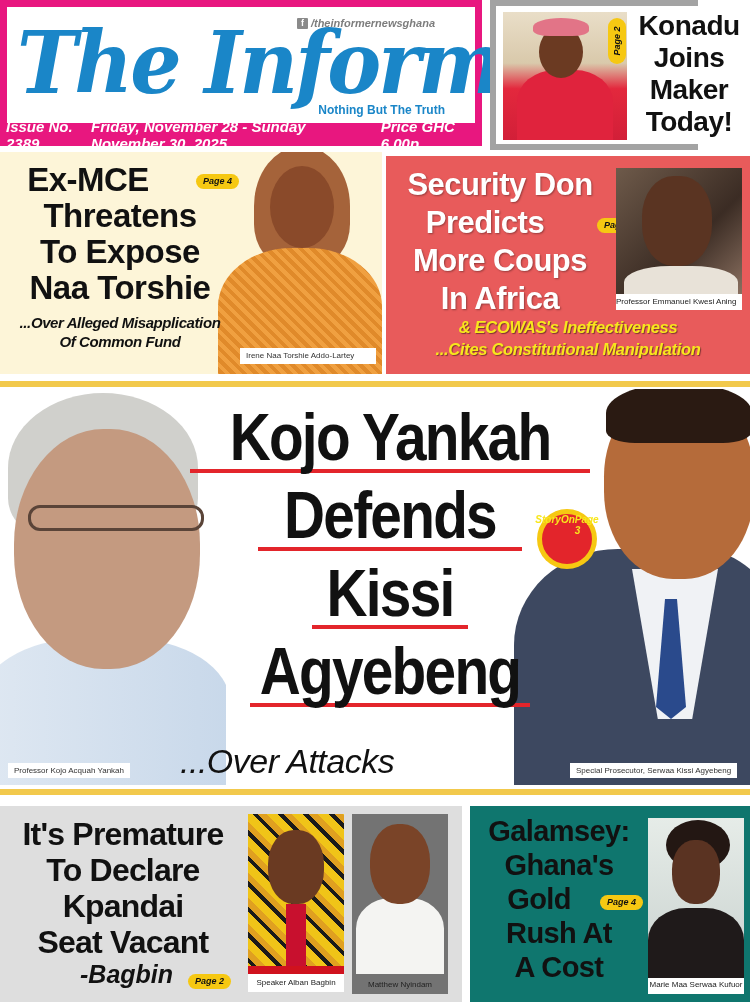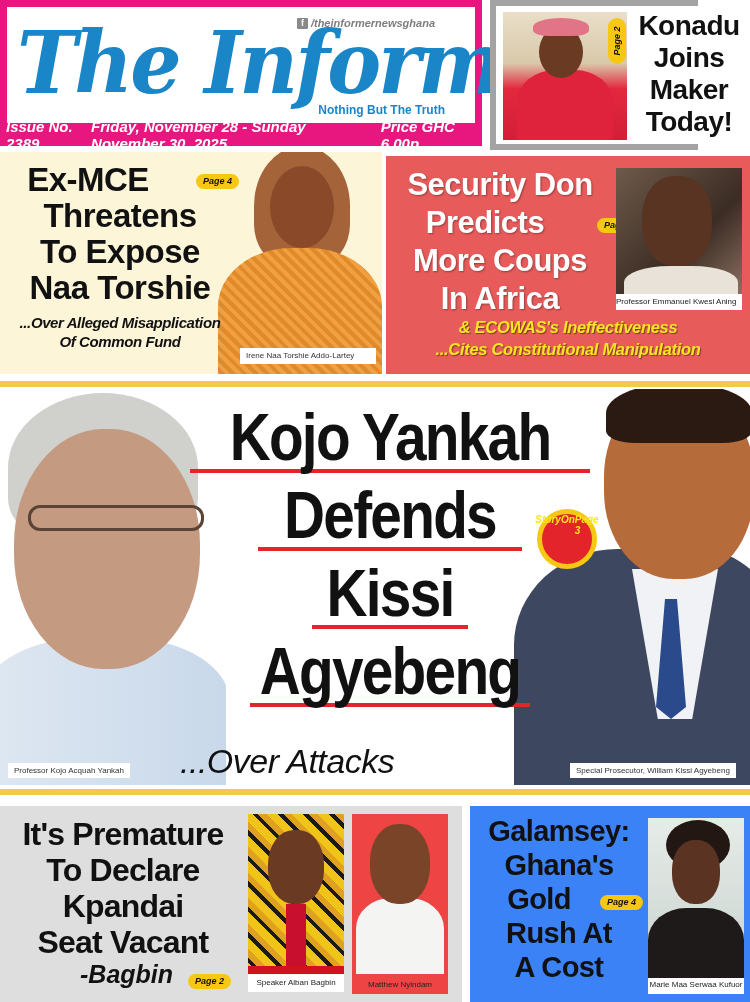"Special Prosecutor, William Kissi" div.cap-box { text: William -> Serwaa }
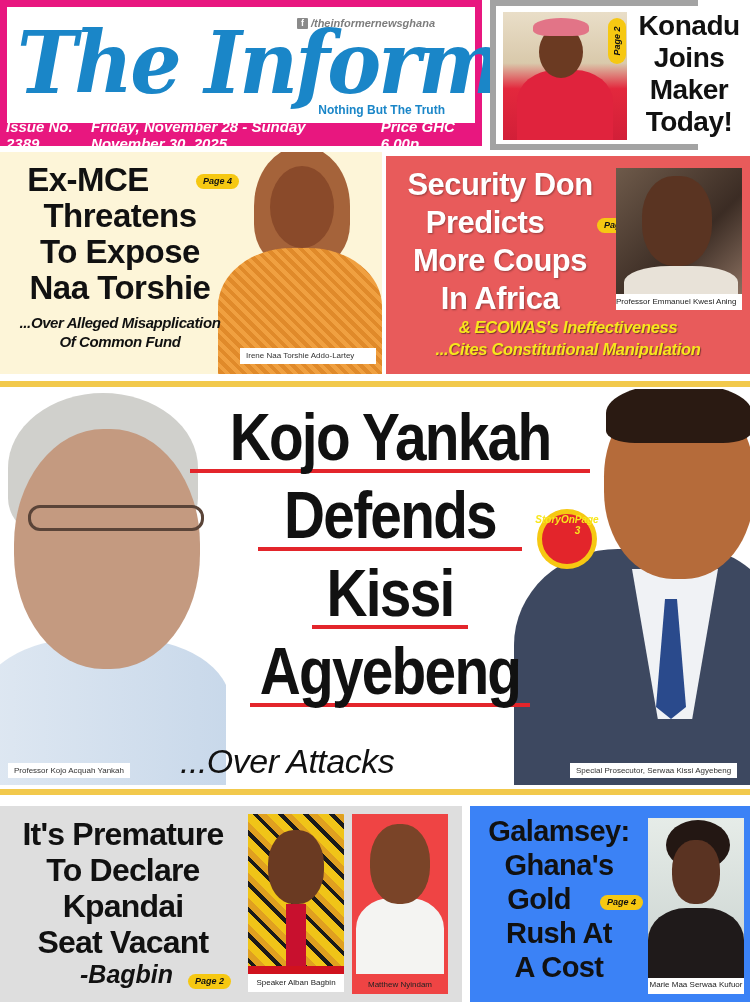"Galamsey:" #galamsey { background: #3b82f6 -> #0f766e }
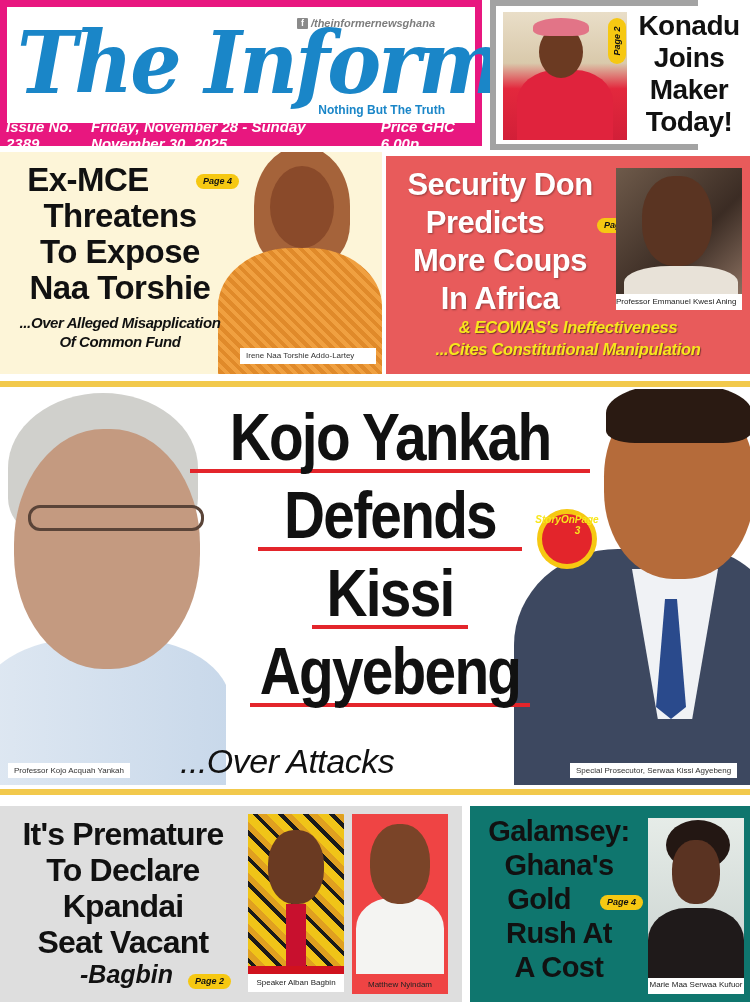"Matthew Nyindam" #bagbin .p2 { background: #ef4444 -> #737373 }
